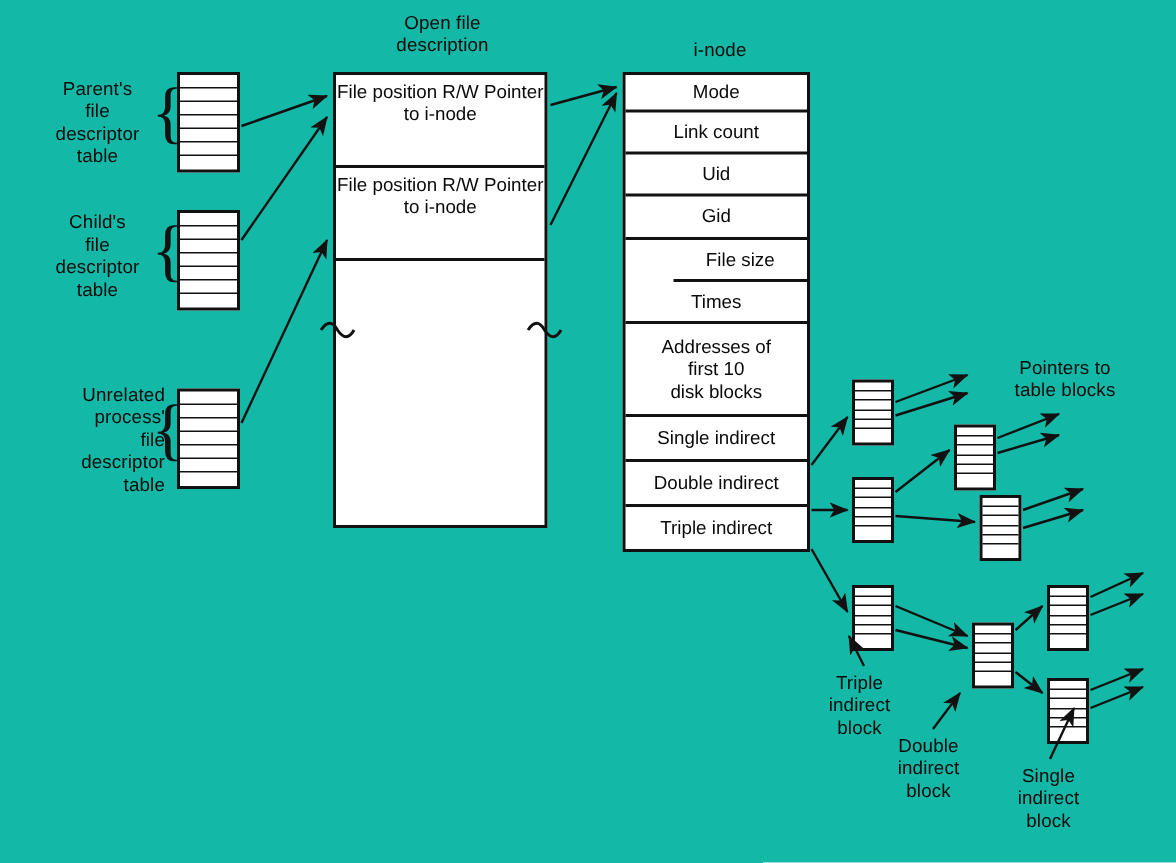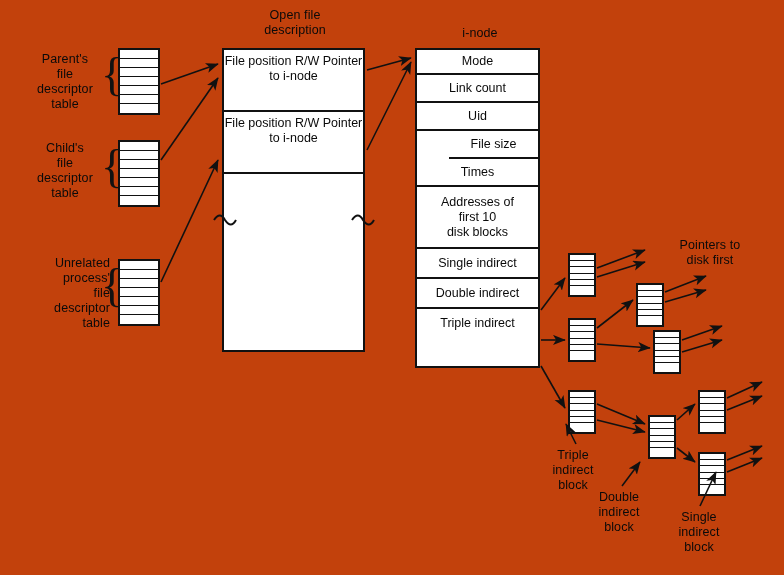"Open file" #root { background: #c2410c -> #14b8a6 }
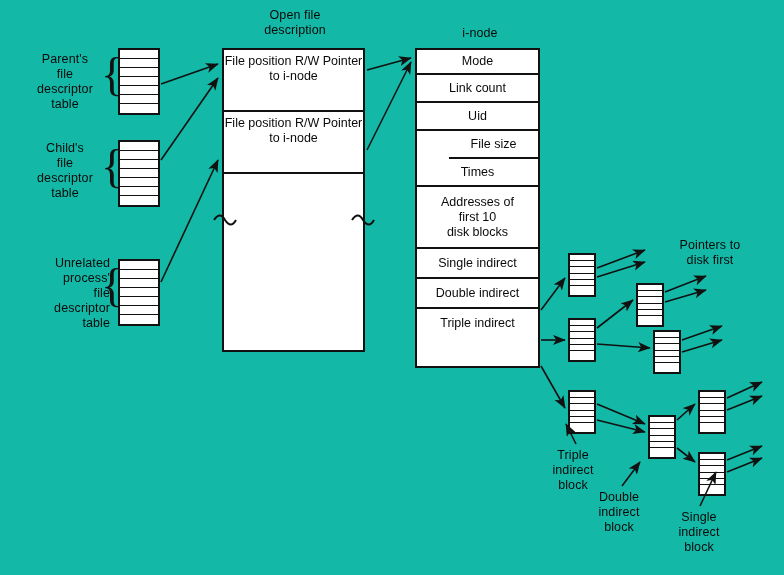"Gid" div.cell { html: none -> <div>Gid</div> }
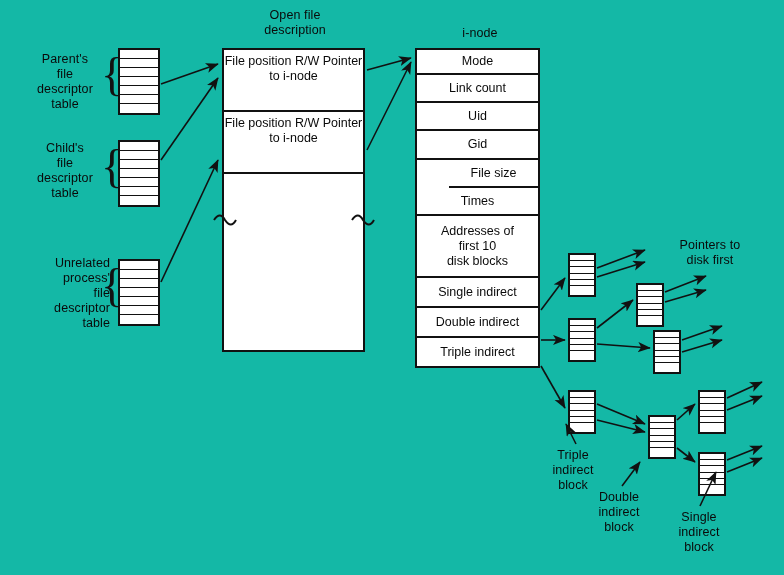"Pointers to" div.lbl { text: disk first -> table blocks }
